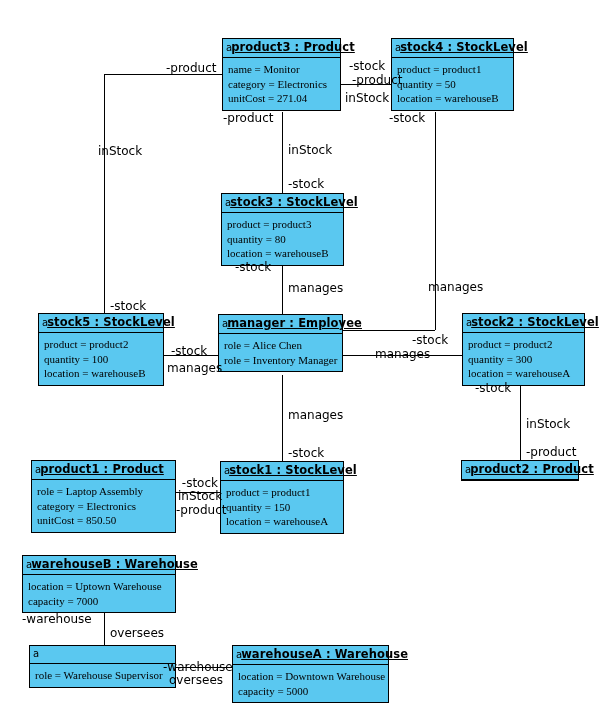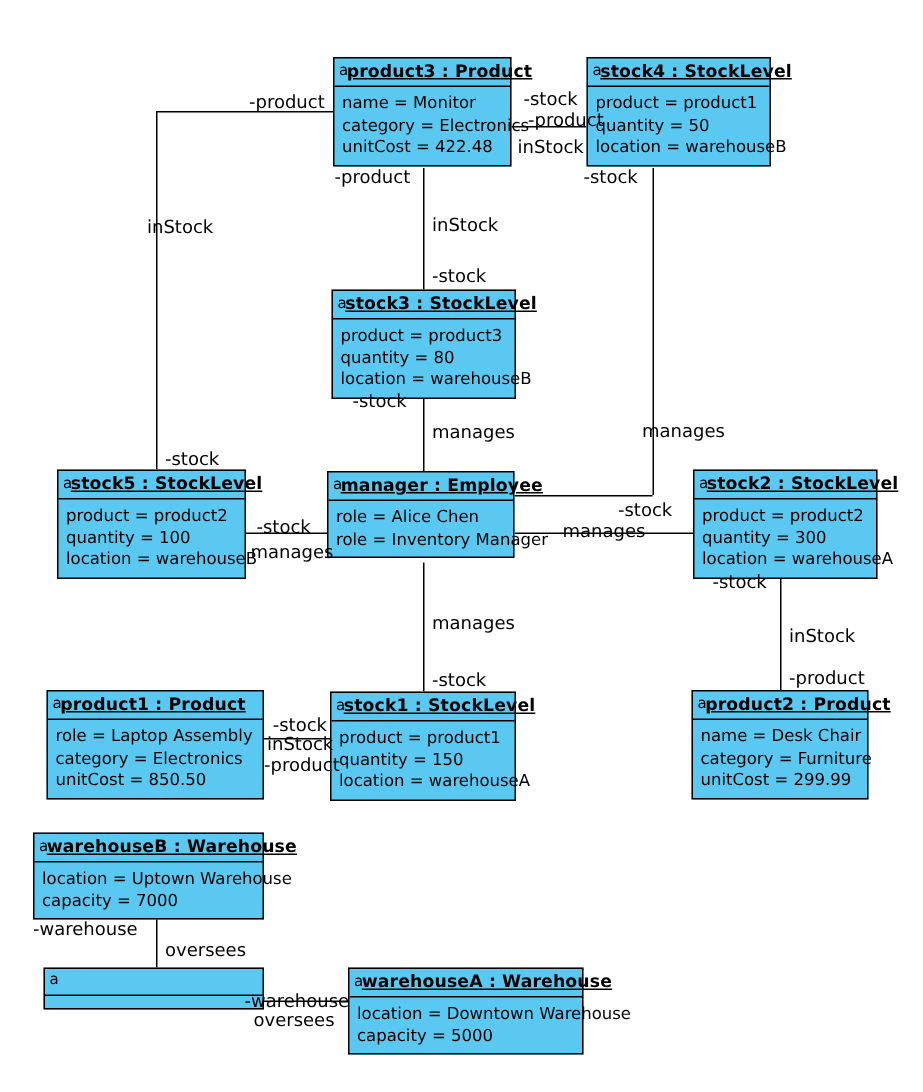"name = Monitor" .obj-attrs { font-family: none -> Liberation Serif, serif }
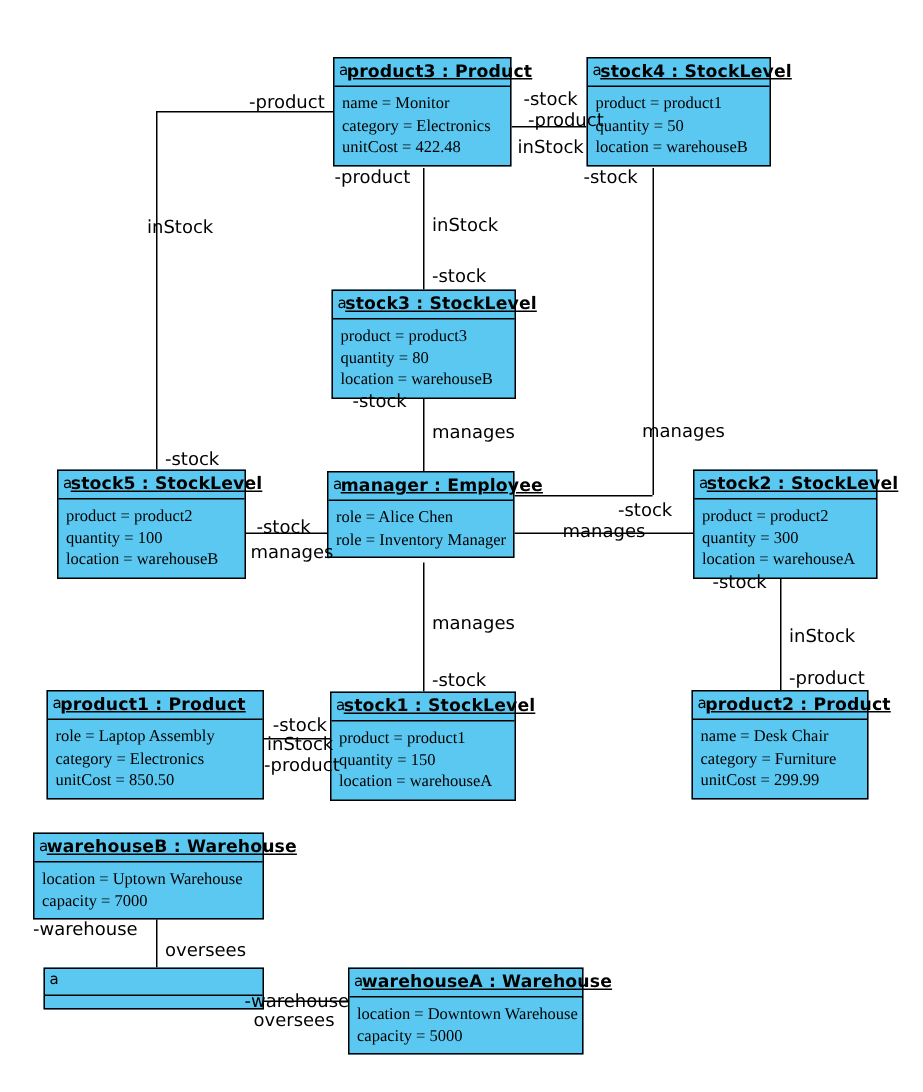"unitCost = 422.48" div { text: 422.48 -> 271.04 }
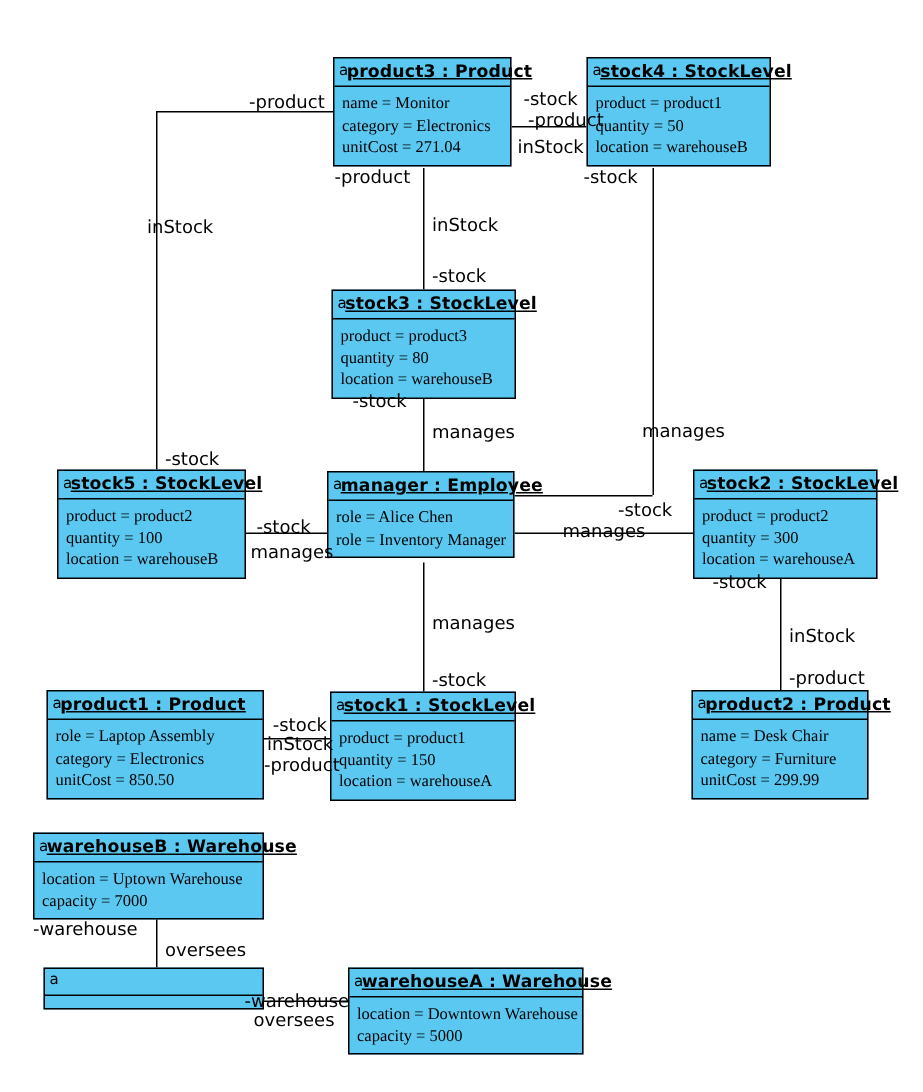"name = Desk Chair" div.obj-attrs { html: <div> <div>name = Desk Chair</div> <div>category = Furniture</div> <div>unitCost = 299.99</div> </div> -> none }
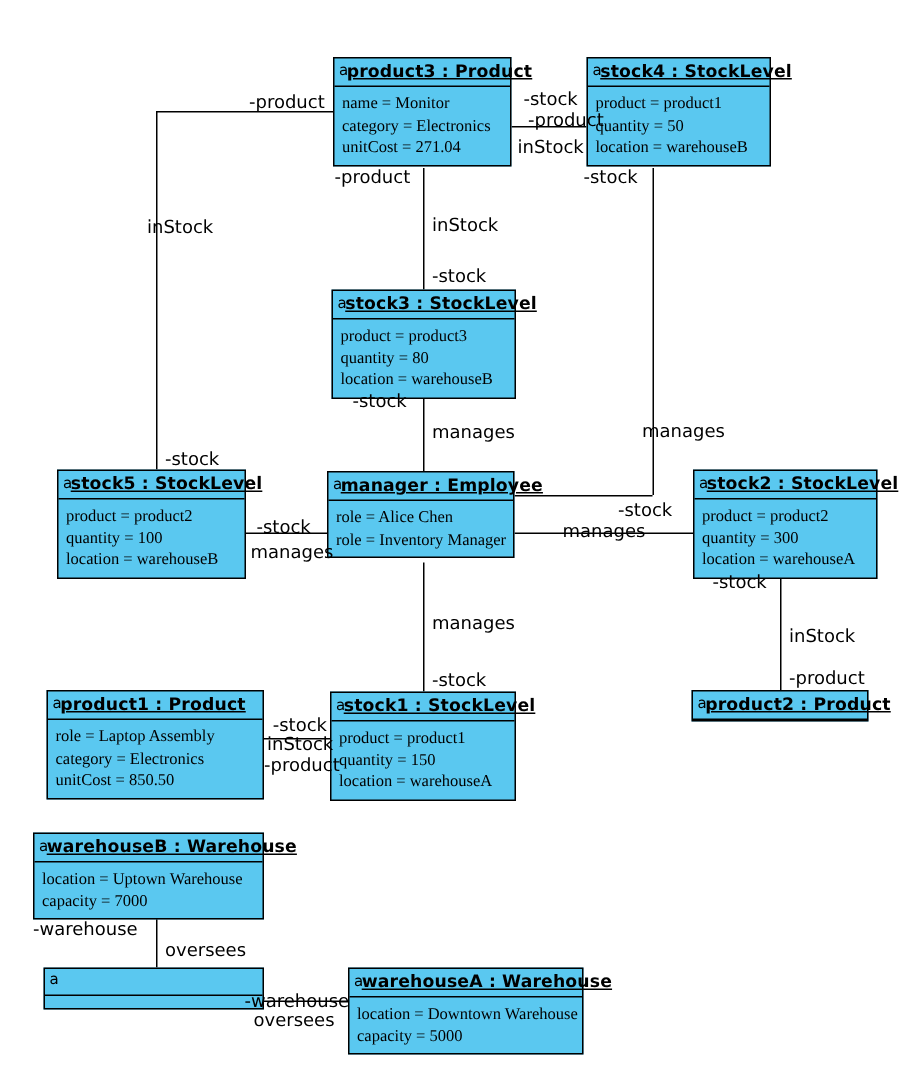"role = Warehouse Supervisor" div { html: none -> <div>role = Warehouse Supervisor</div> }
